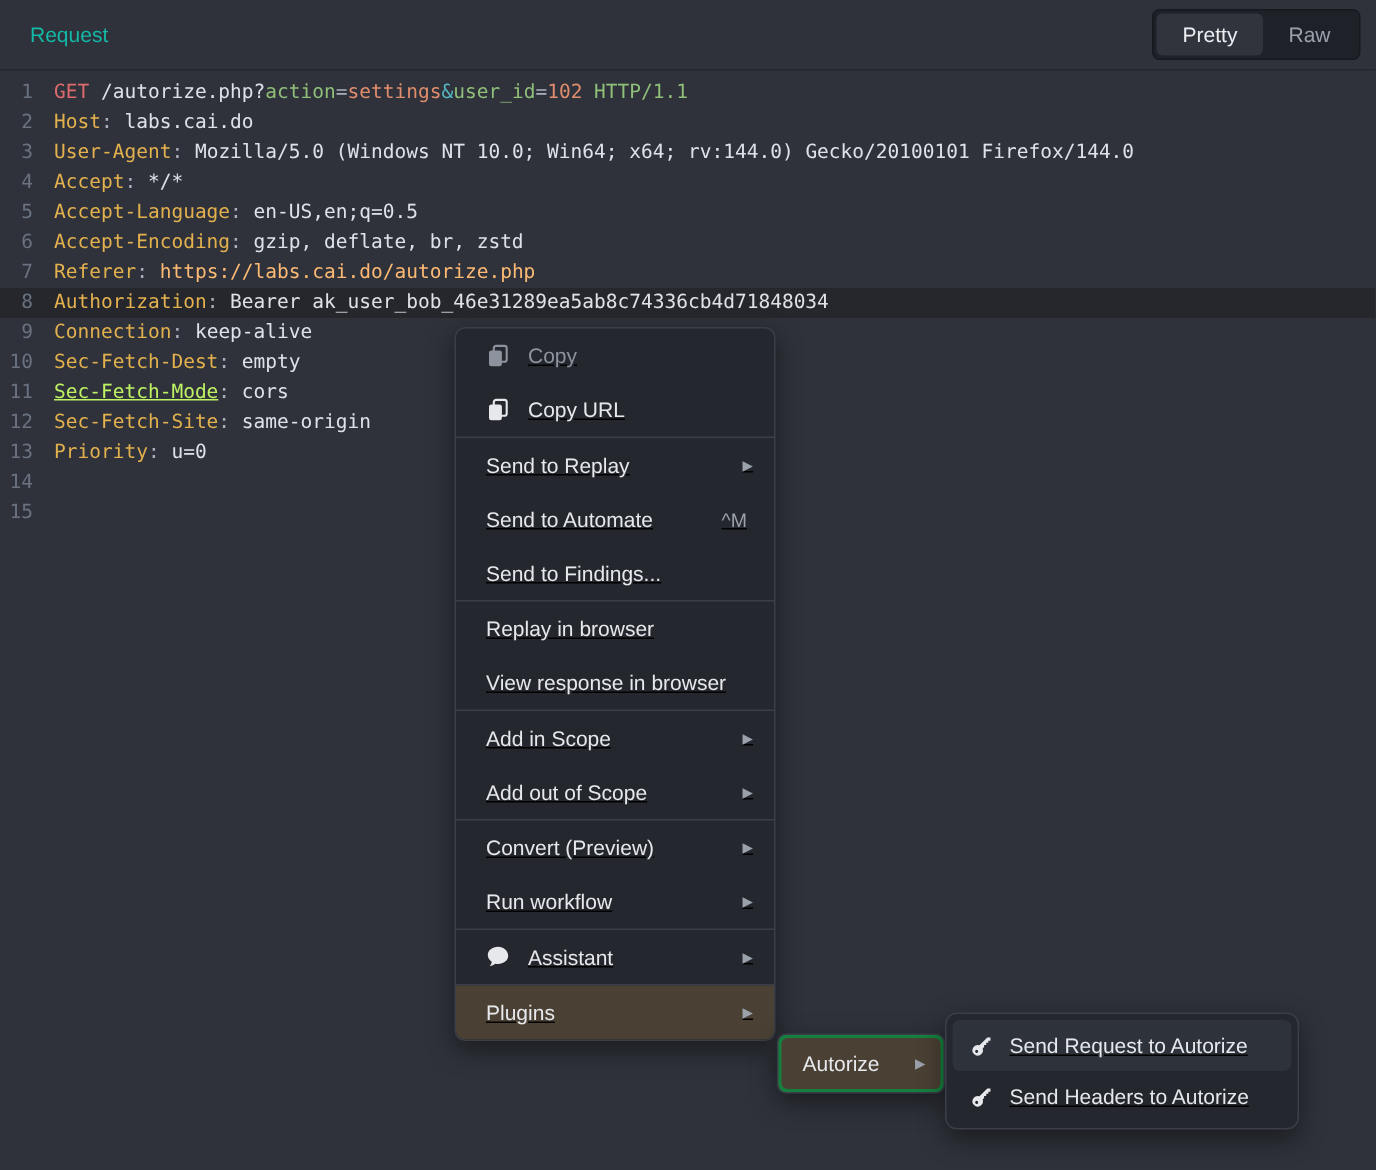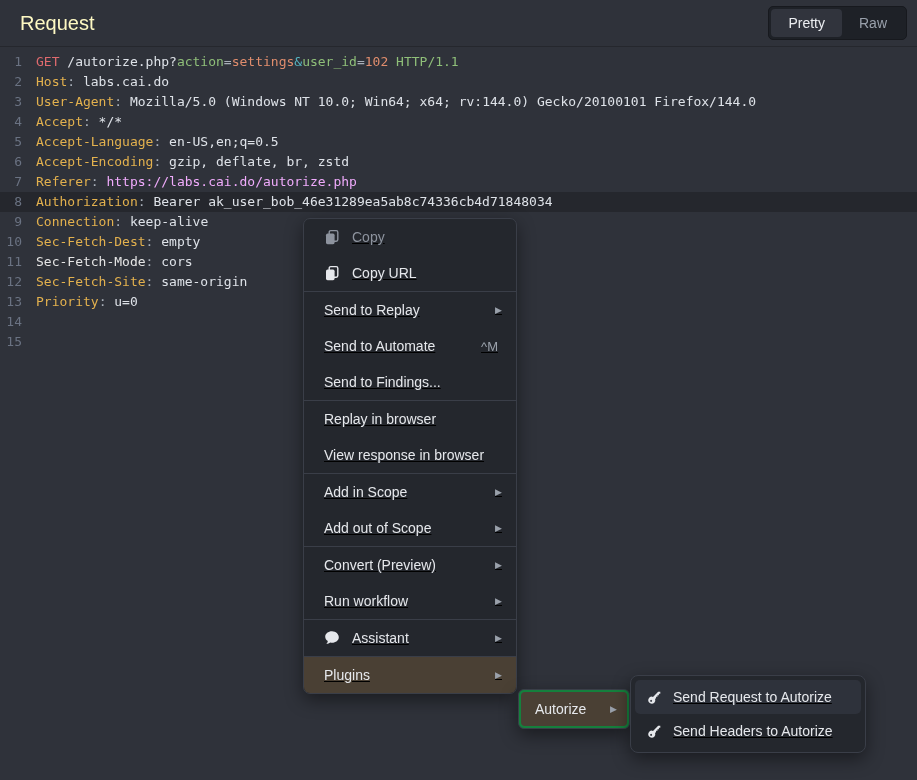"Request" .panel-title { color: #fef9c3 -> #14b8a6; font-size: 20px -> 14px }
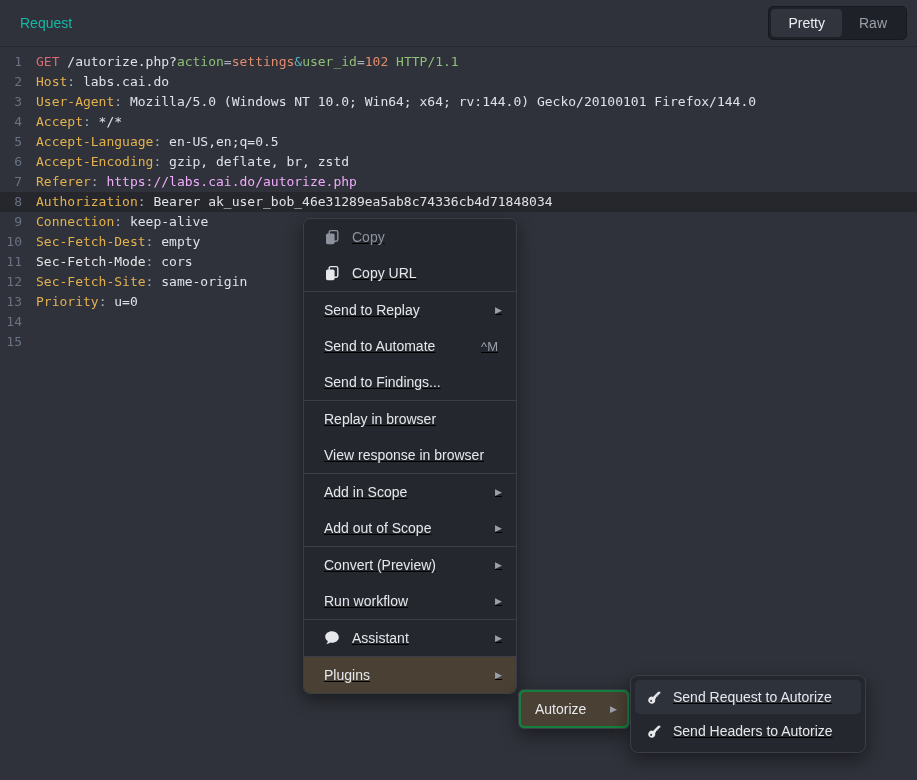"https://labs.cai.do/autorize.php" span { color: #f0abfc -> #fdba74 }
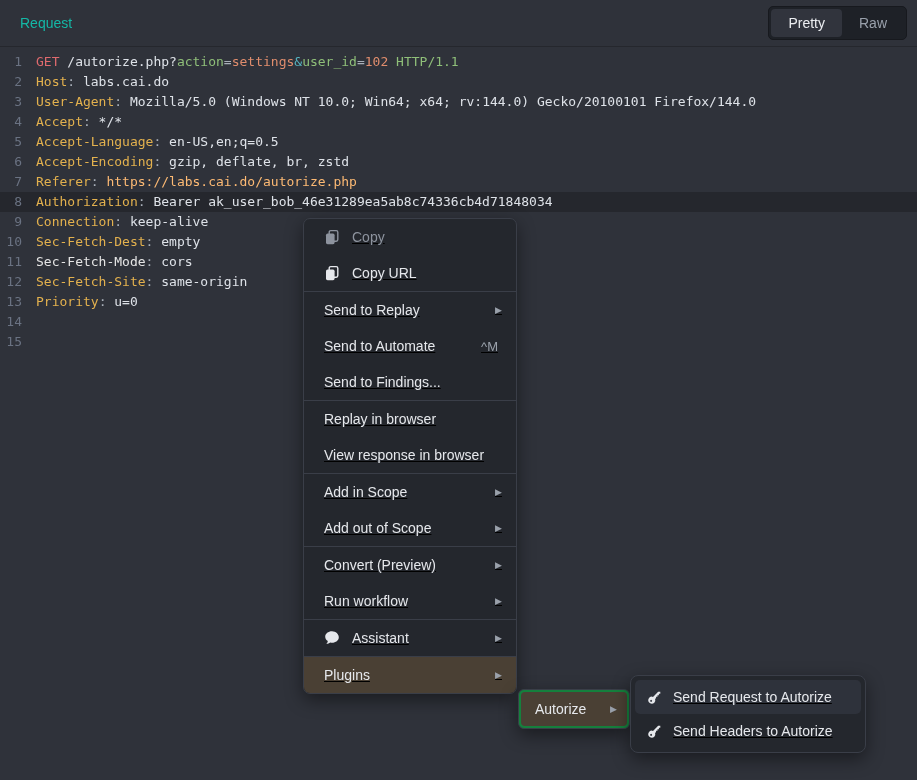"Sec-Fetch-Mode" span { color: #e5e5e5 -> #bef264; text-decoration: none -> underline }
